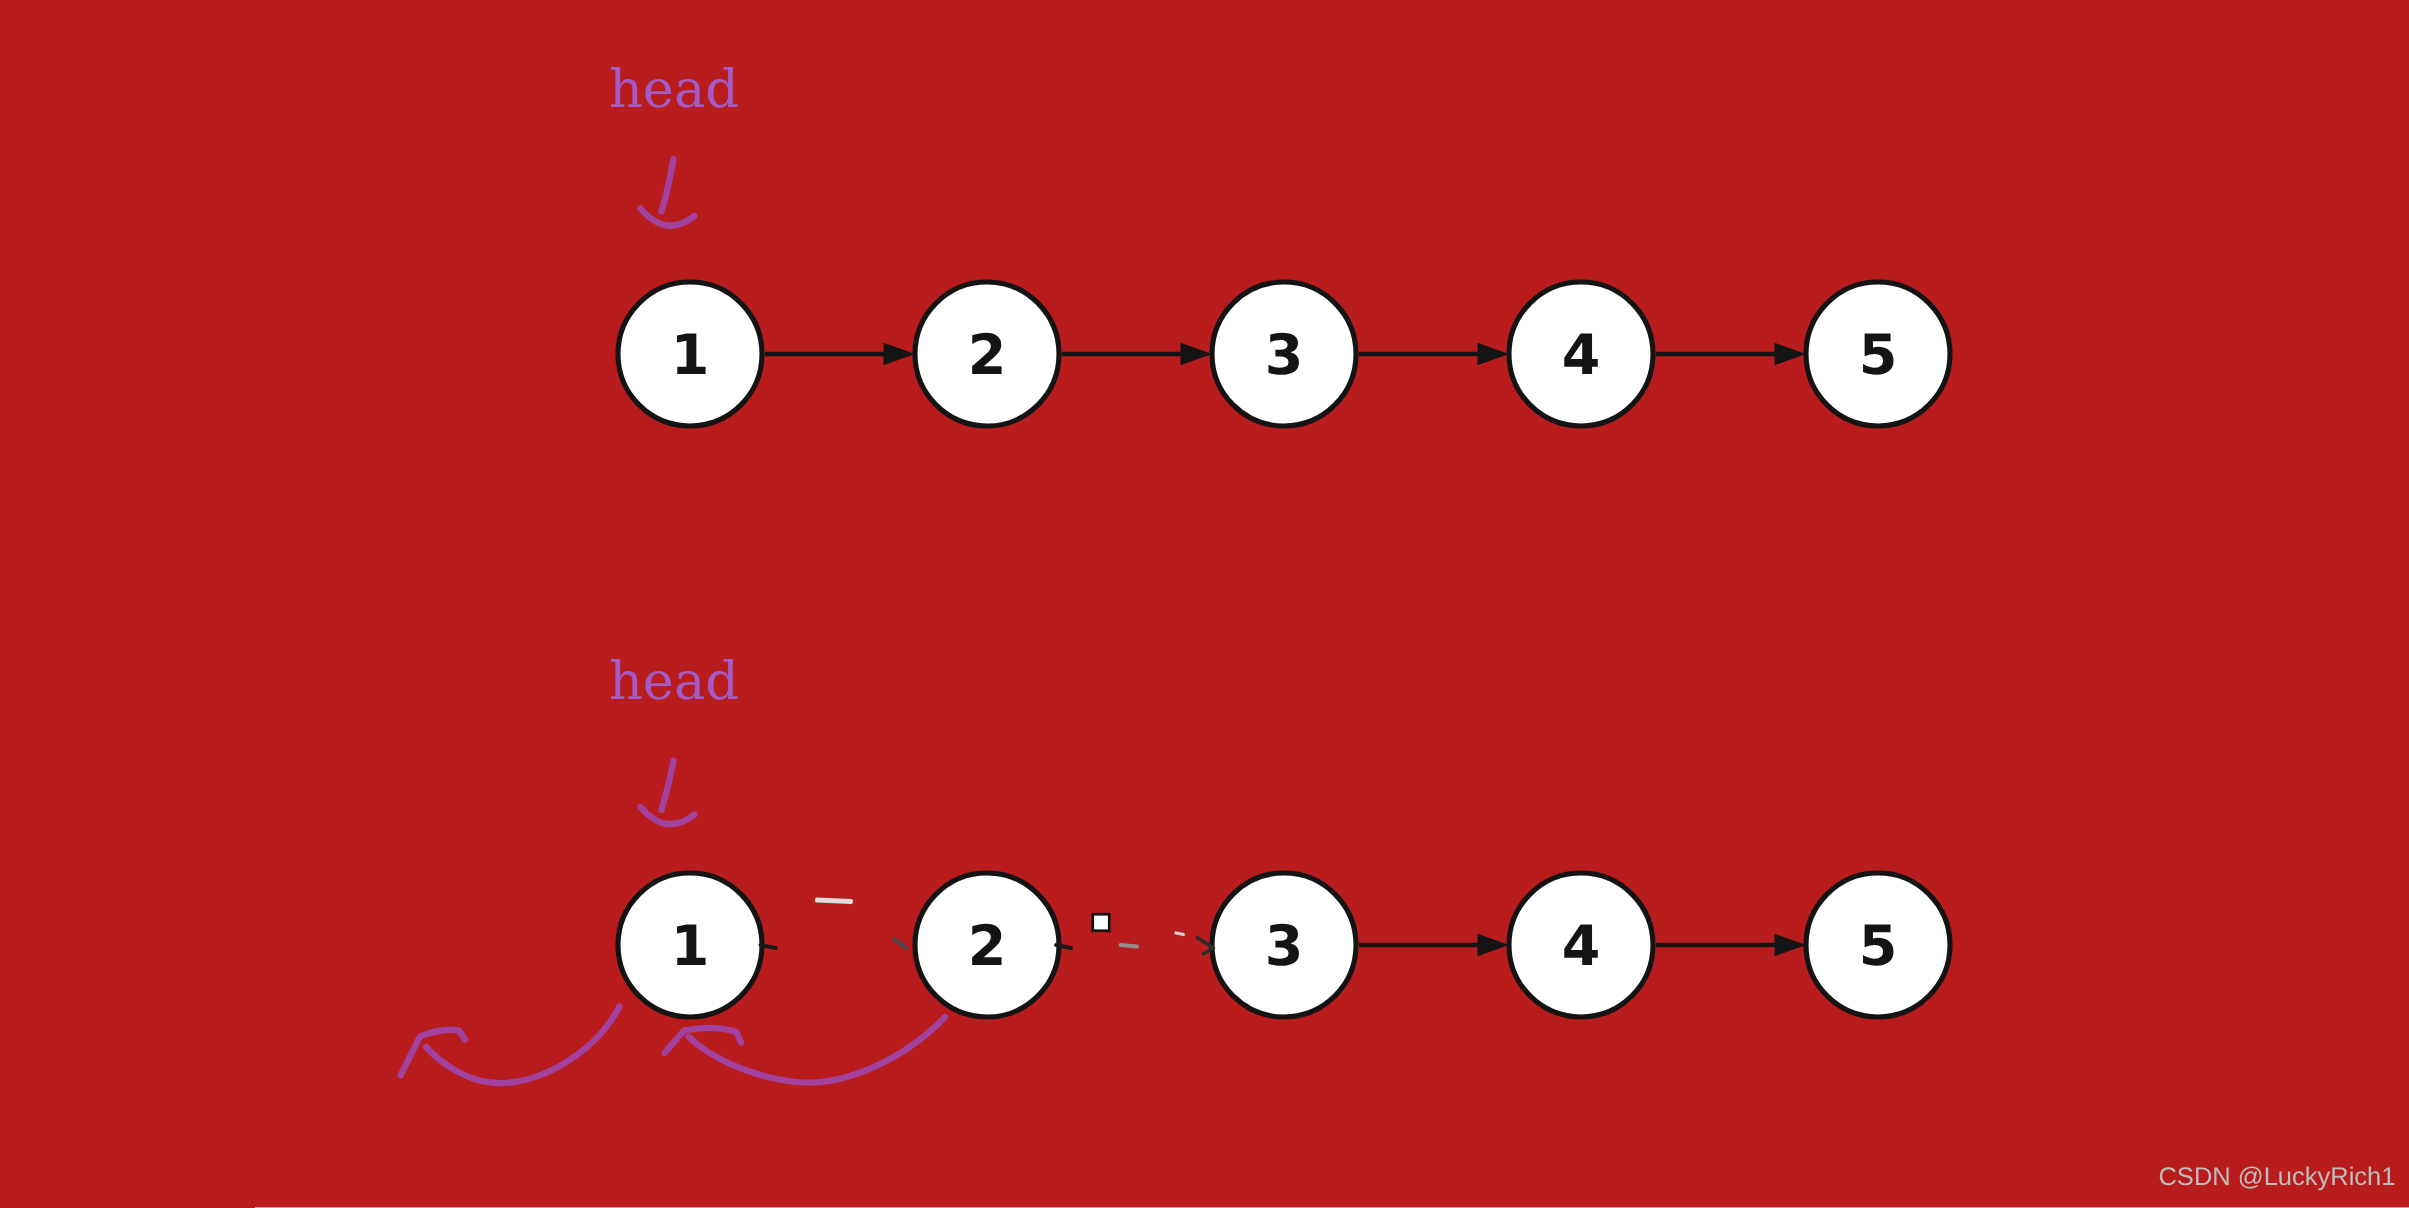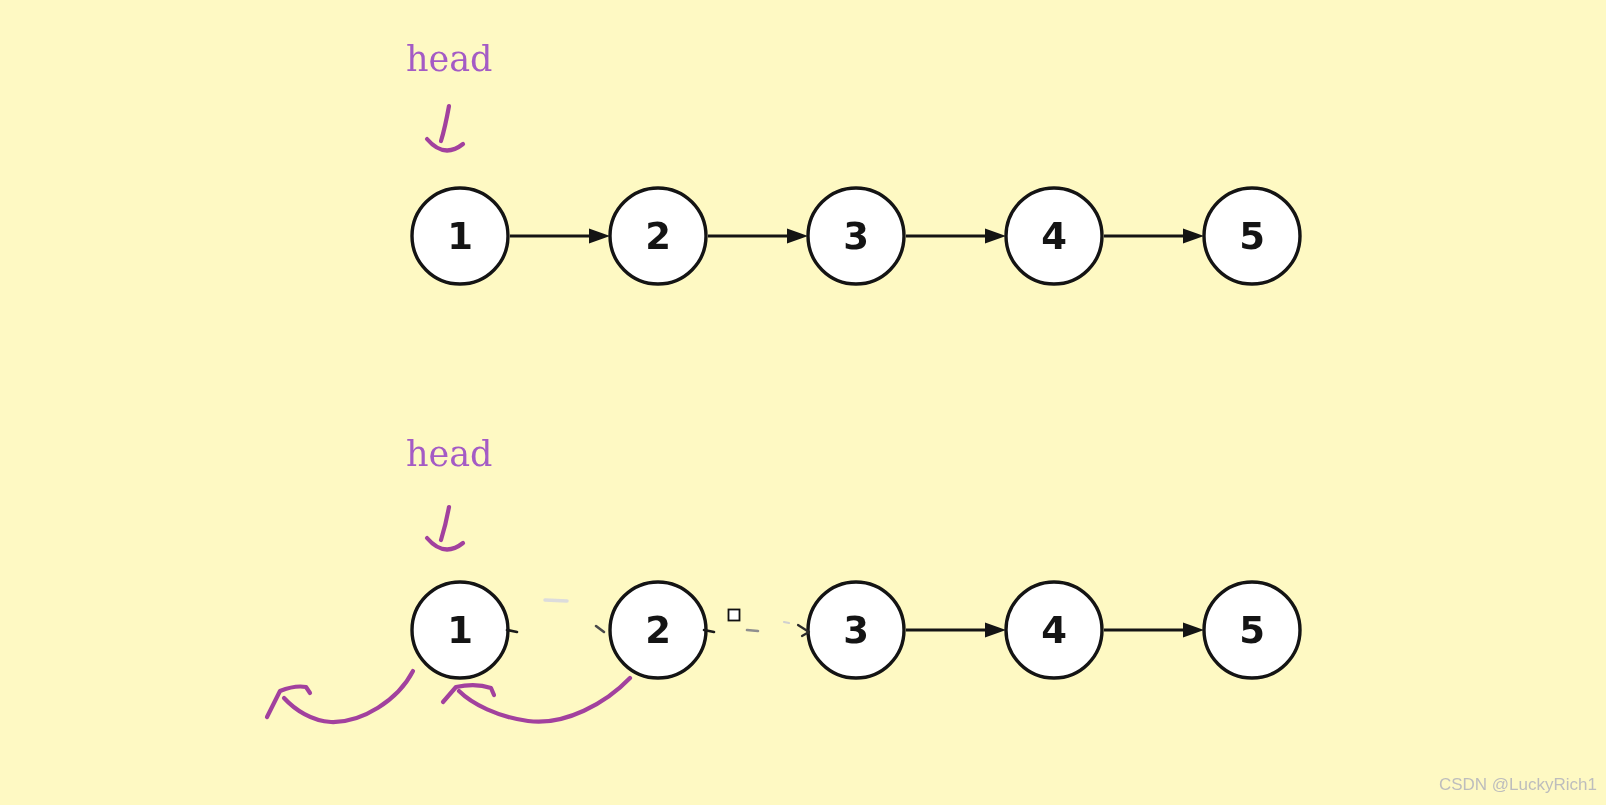"head" .canvas { background: #fef9c3 -> #b91c1c }
